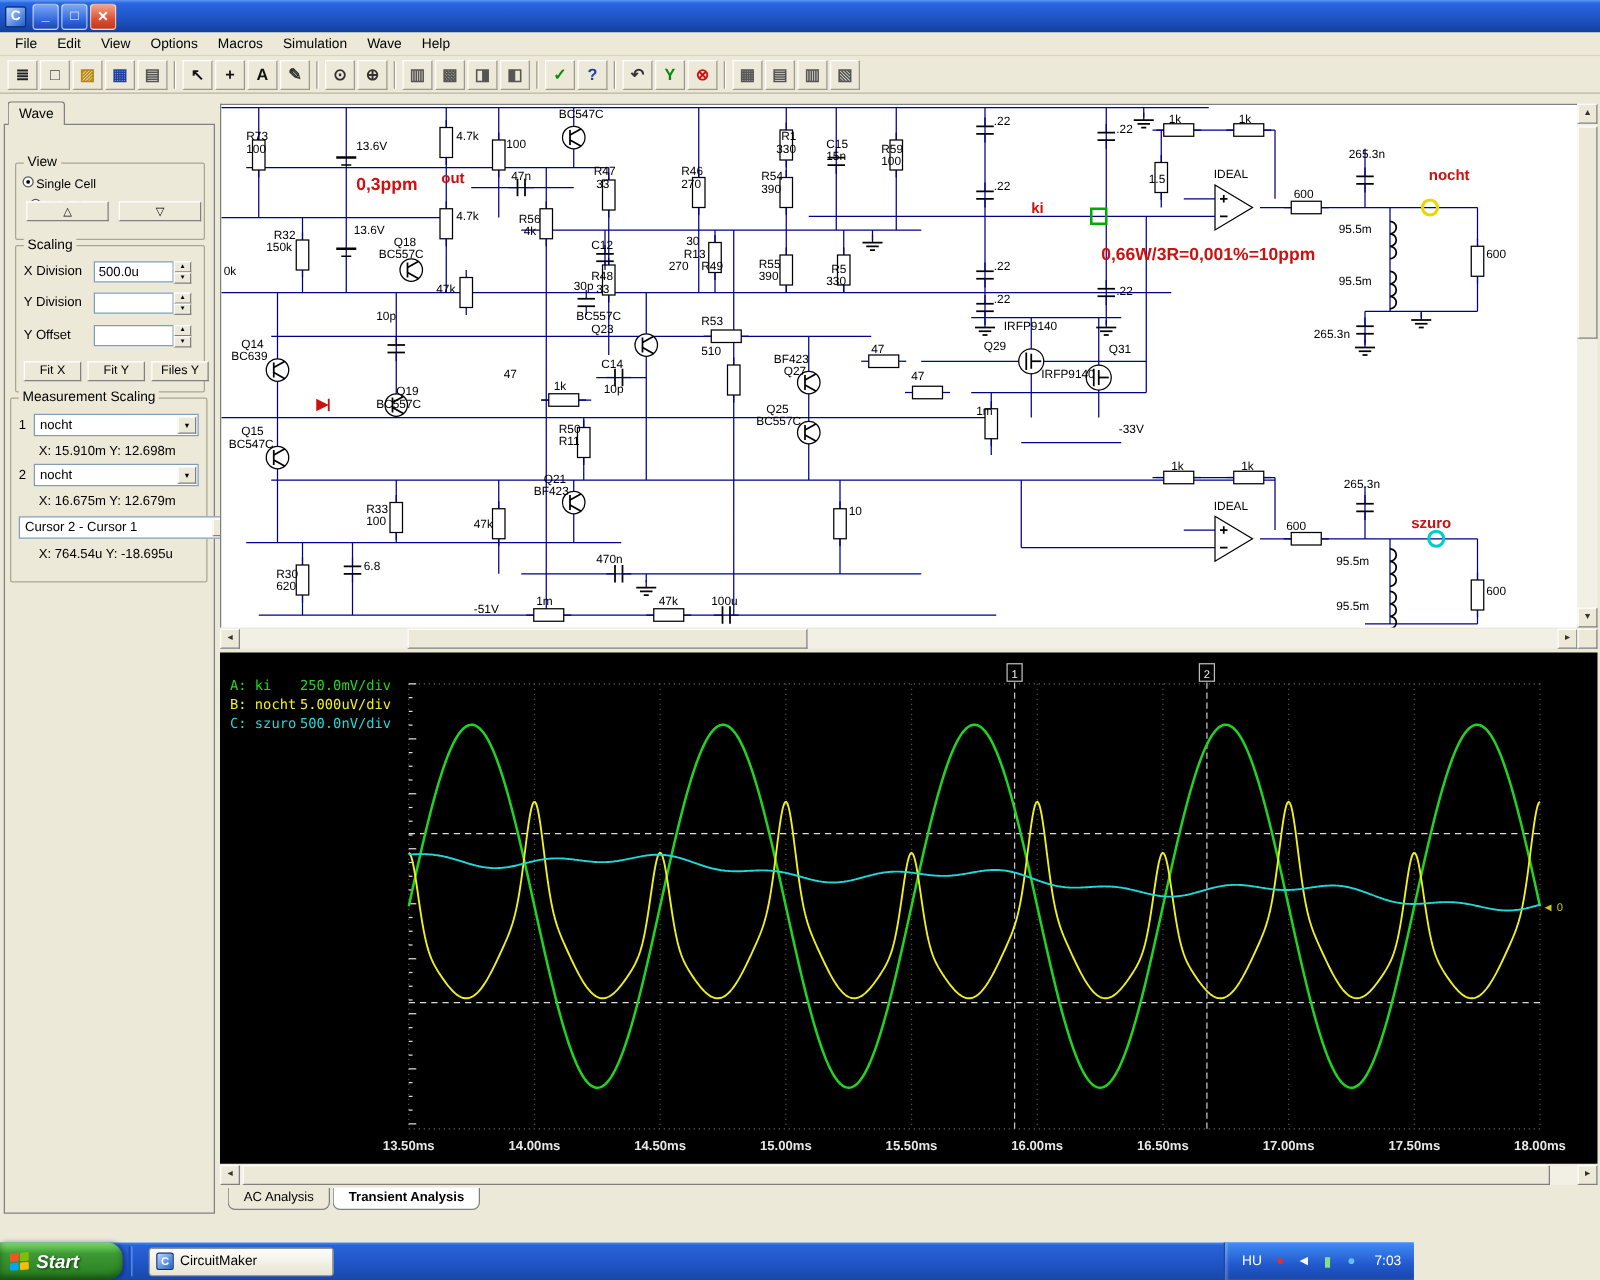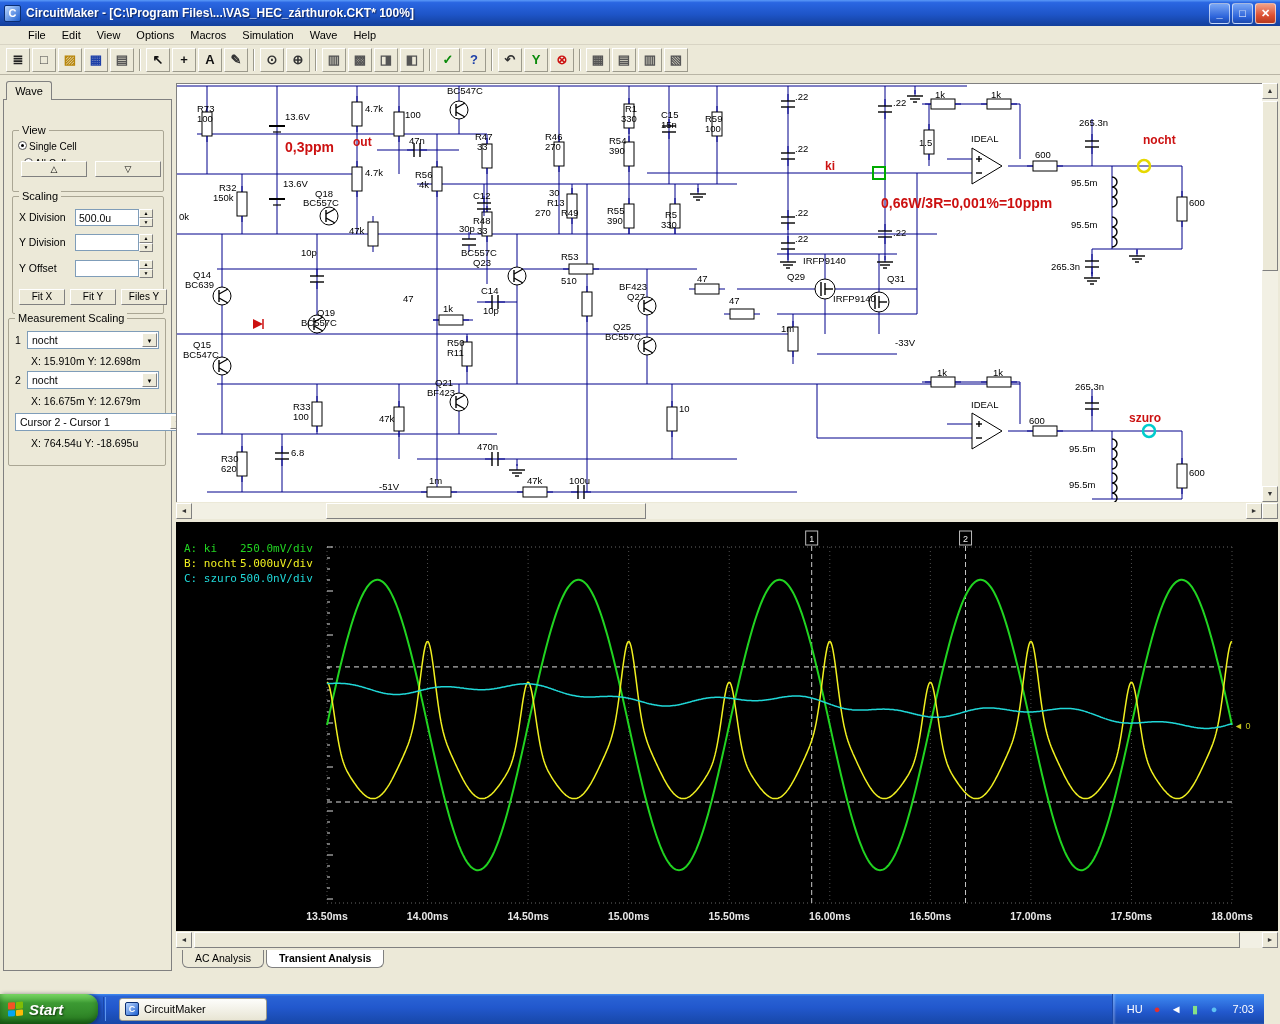"CircuitMaker - [C:\Program" div.title-text { html: <div>CircuitMaker - [C:\Program Files\...\VAS_HEC_zárthurok.CKT* 100%]</div> -> none }
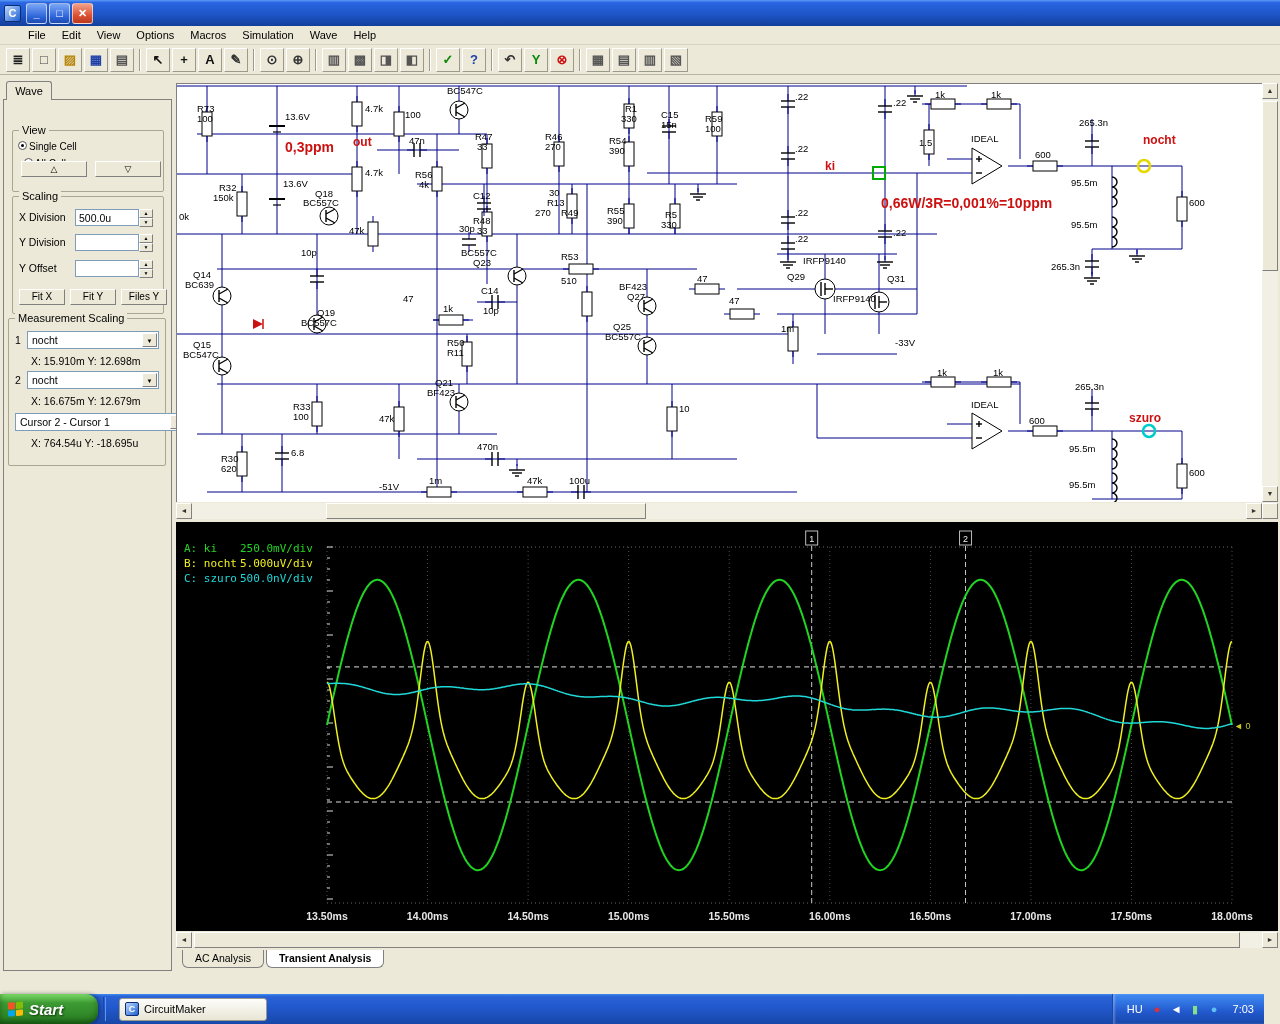"File" .menubar { padding-left: 20px -> 4px }
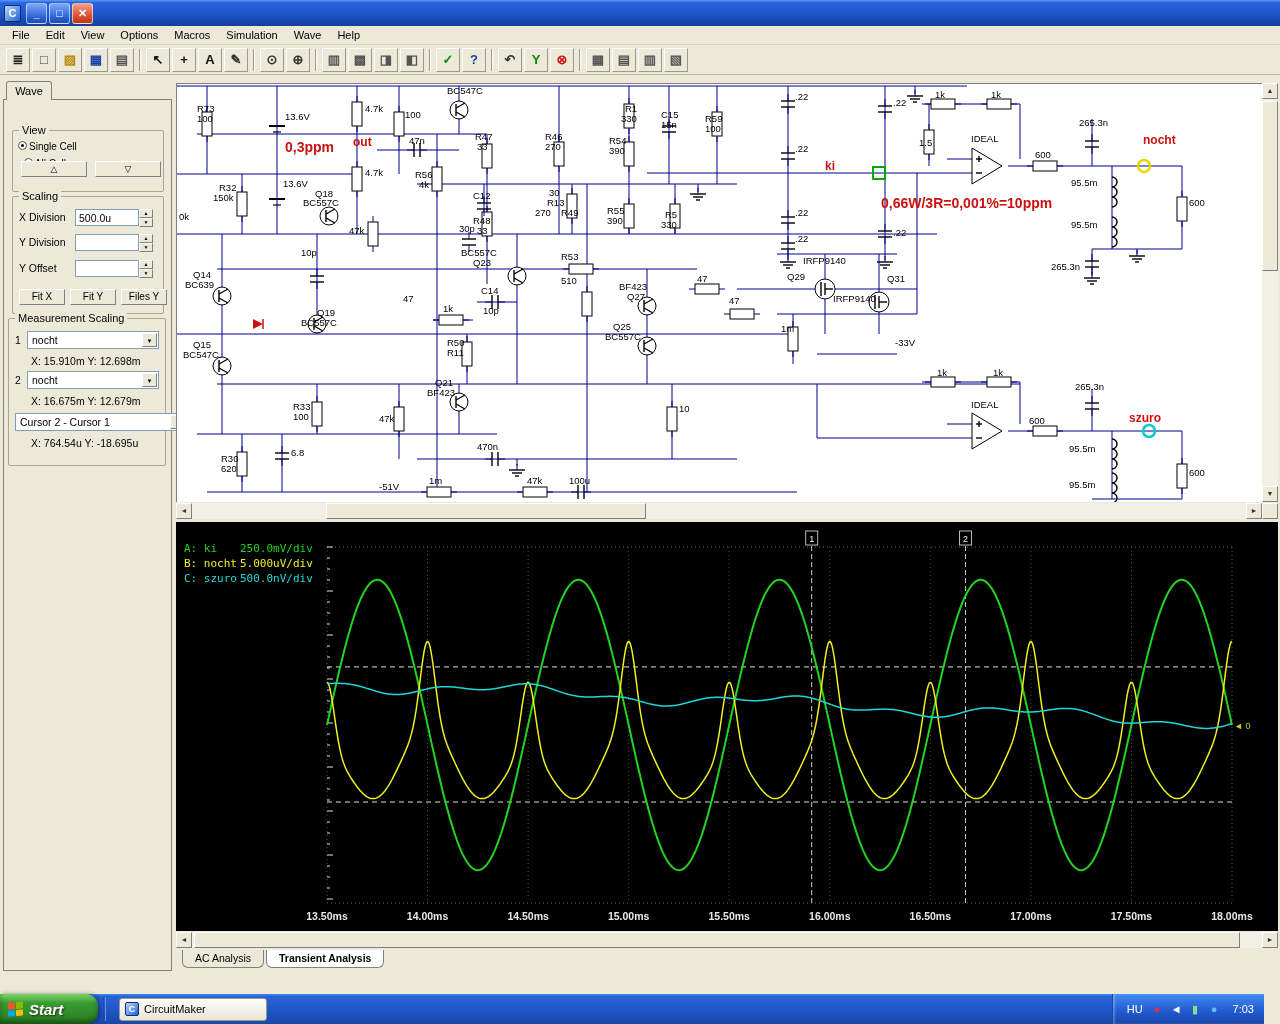"Start" .taskbar { width: 1264px -> 1131px }
